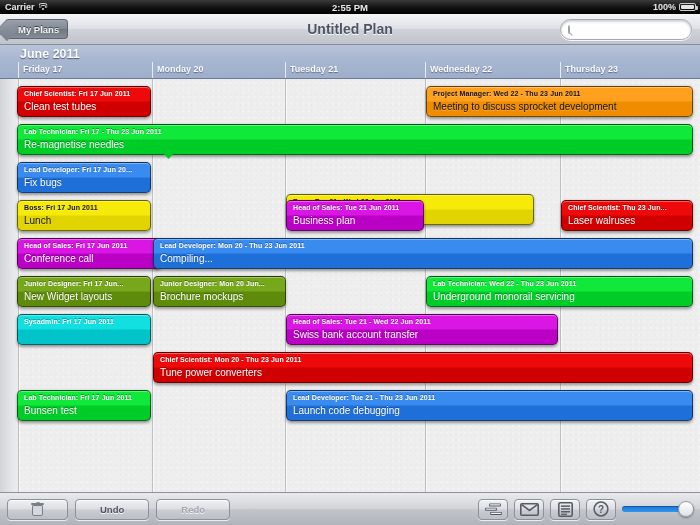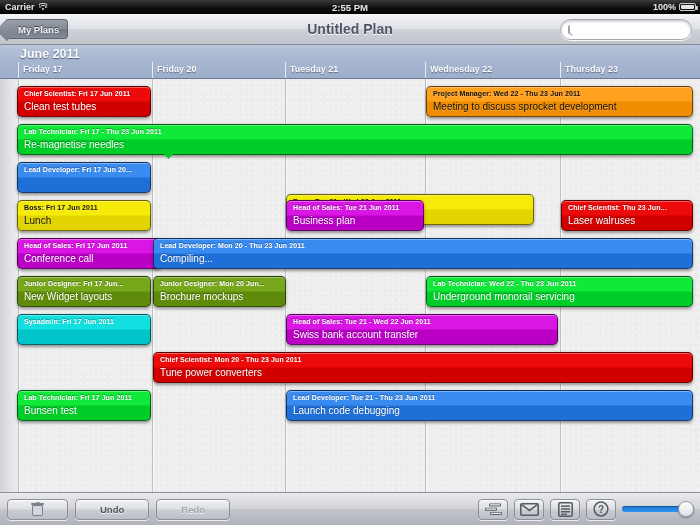"Friday 20" div.daycell { text: Friday -> Monday }
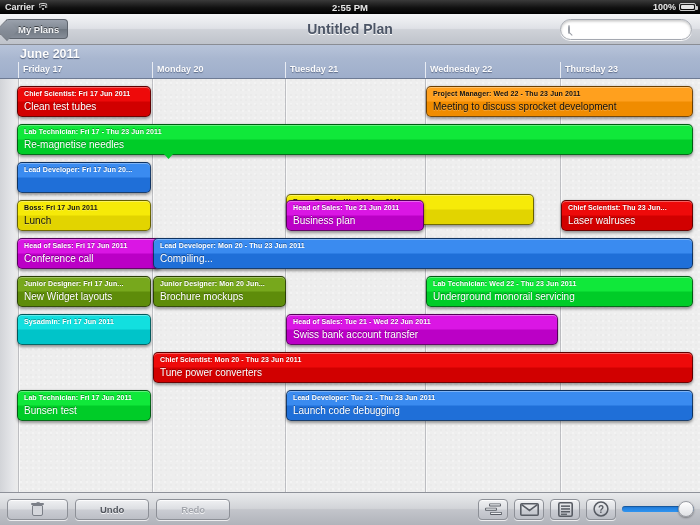"Fix bugs" span.name { html: none -> <span>Fix bugs</span> }
